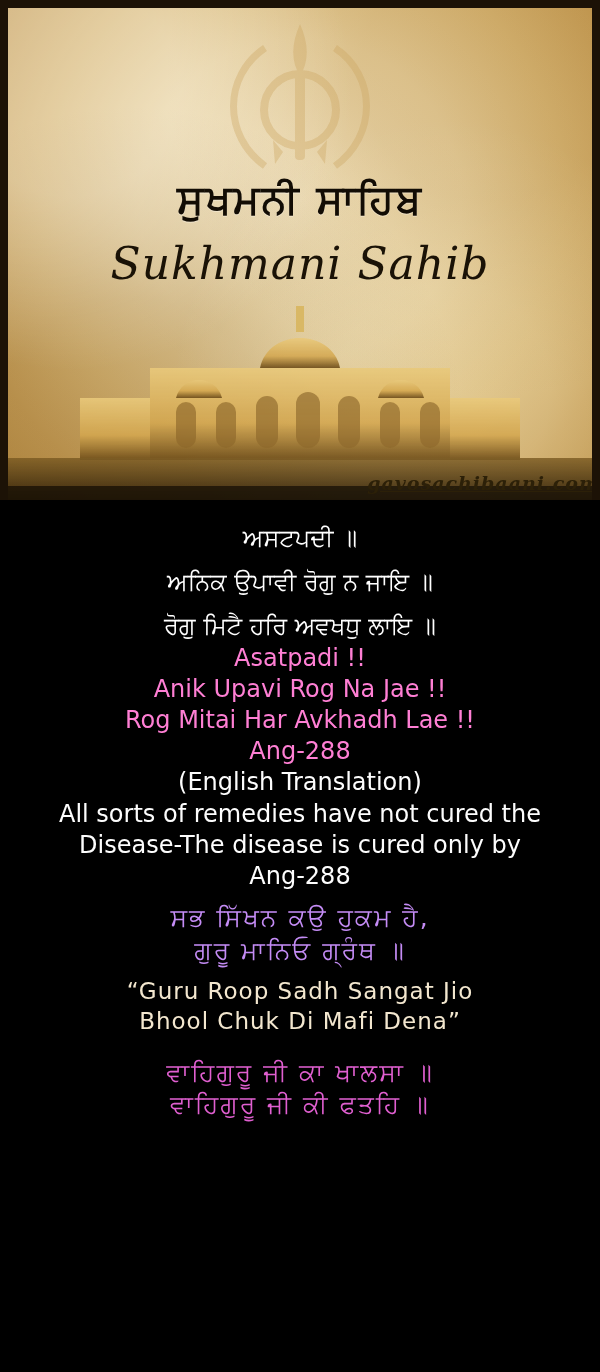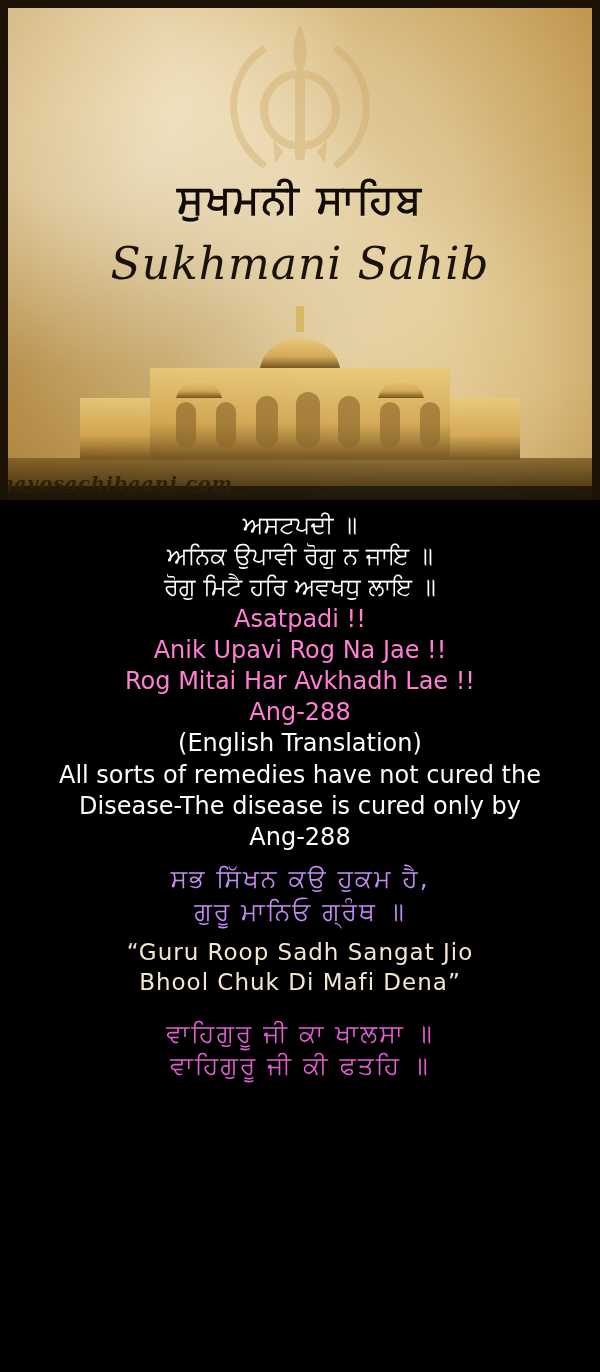"gavosachibaani.com" .watermark { text-align: left -> right }
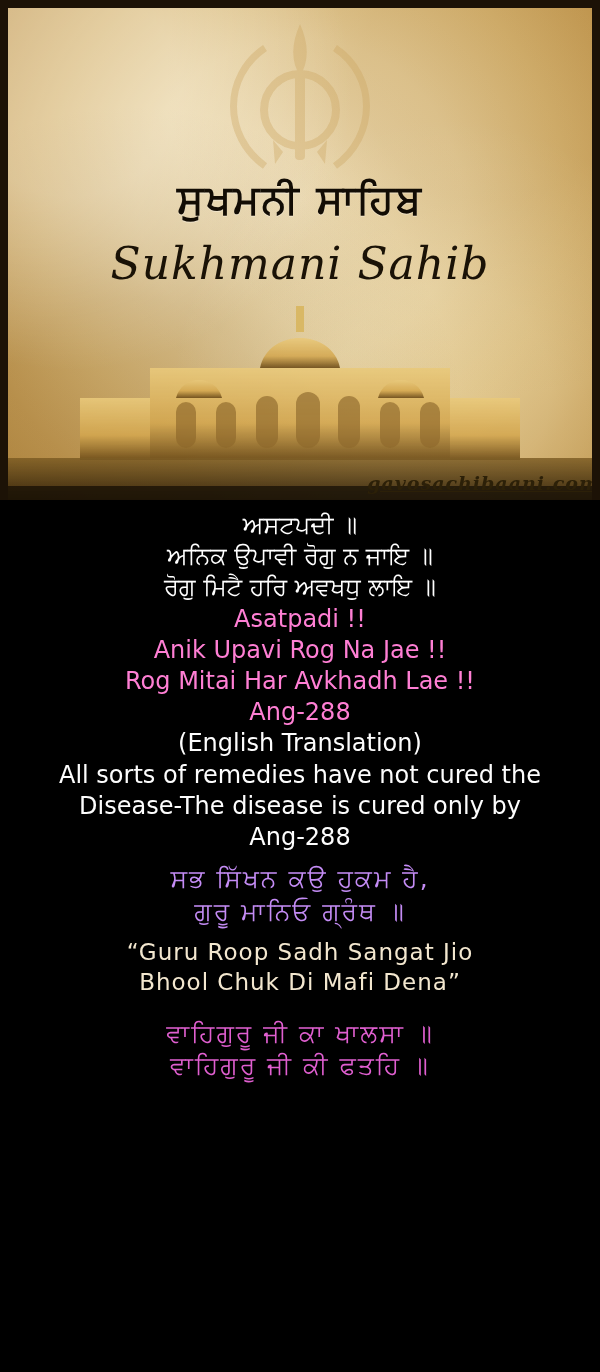"ਅਸਟਪਦੀ ॥" .gurmukhi-white { margin-top: none -> 13px }
